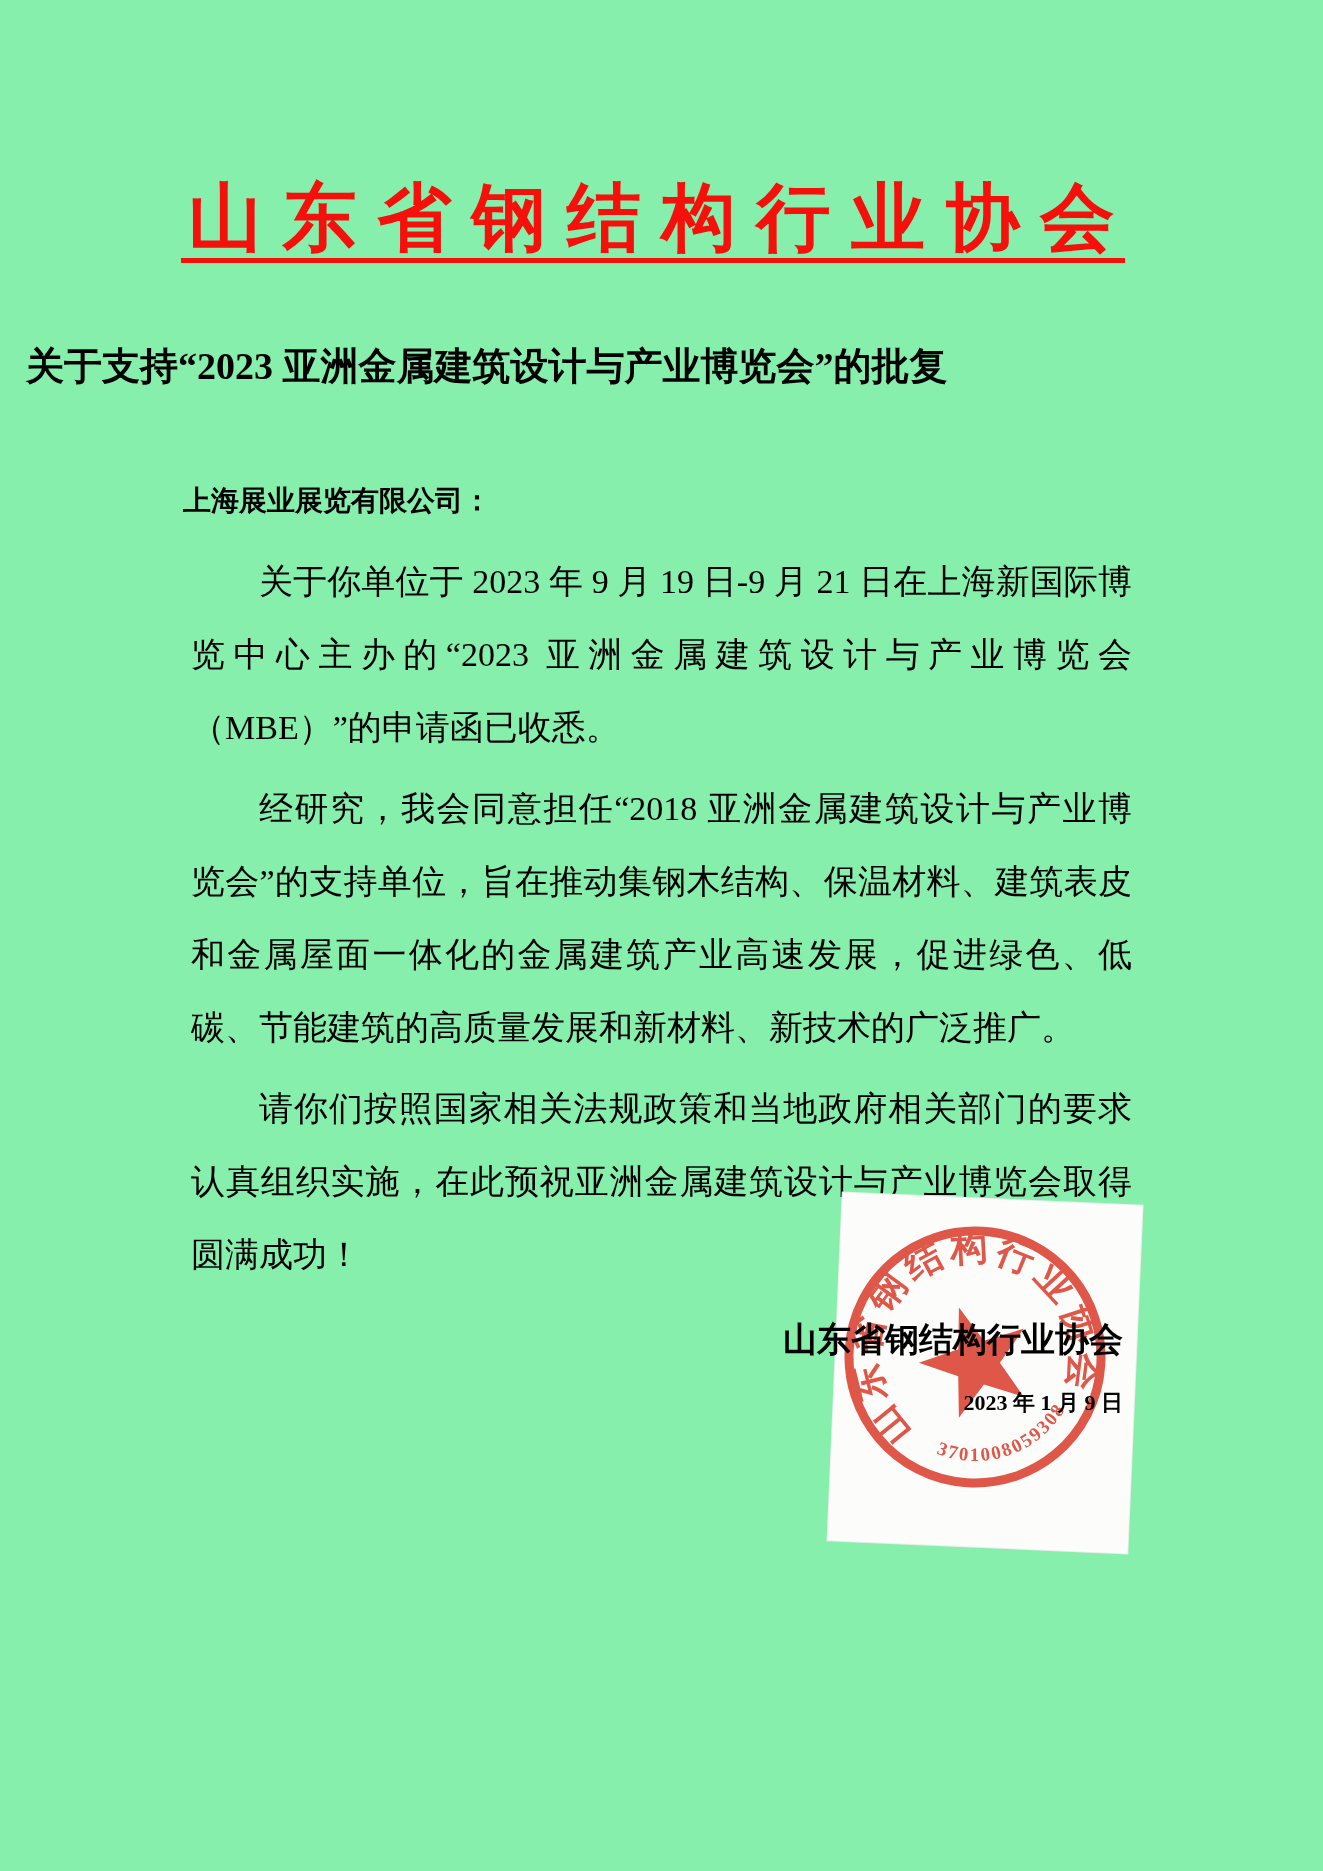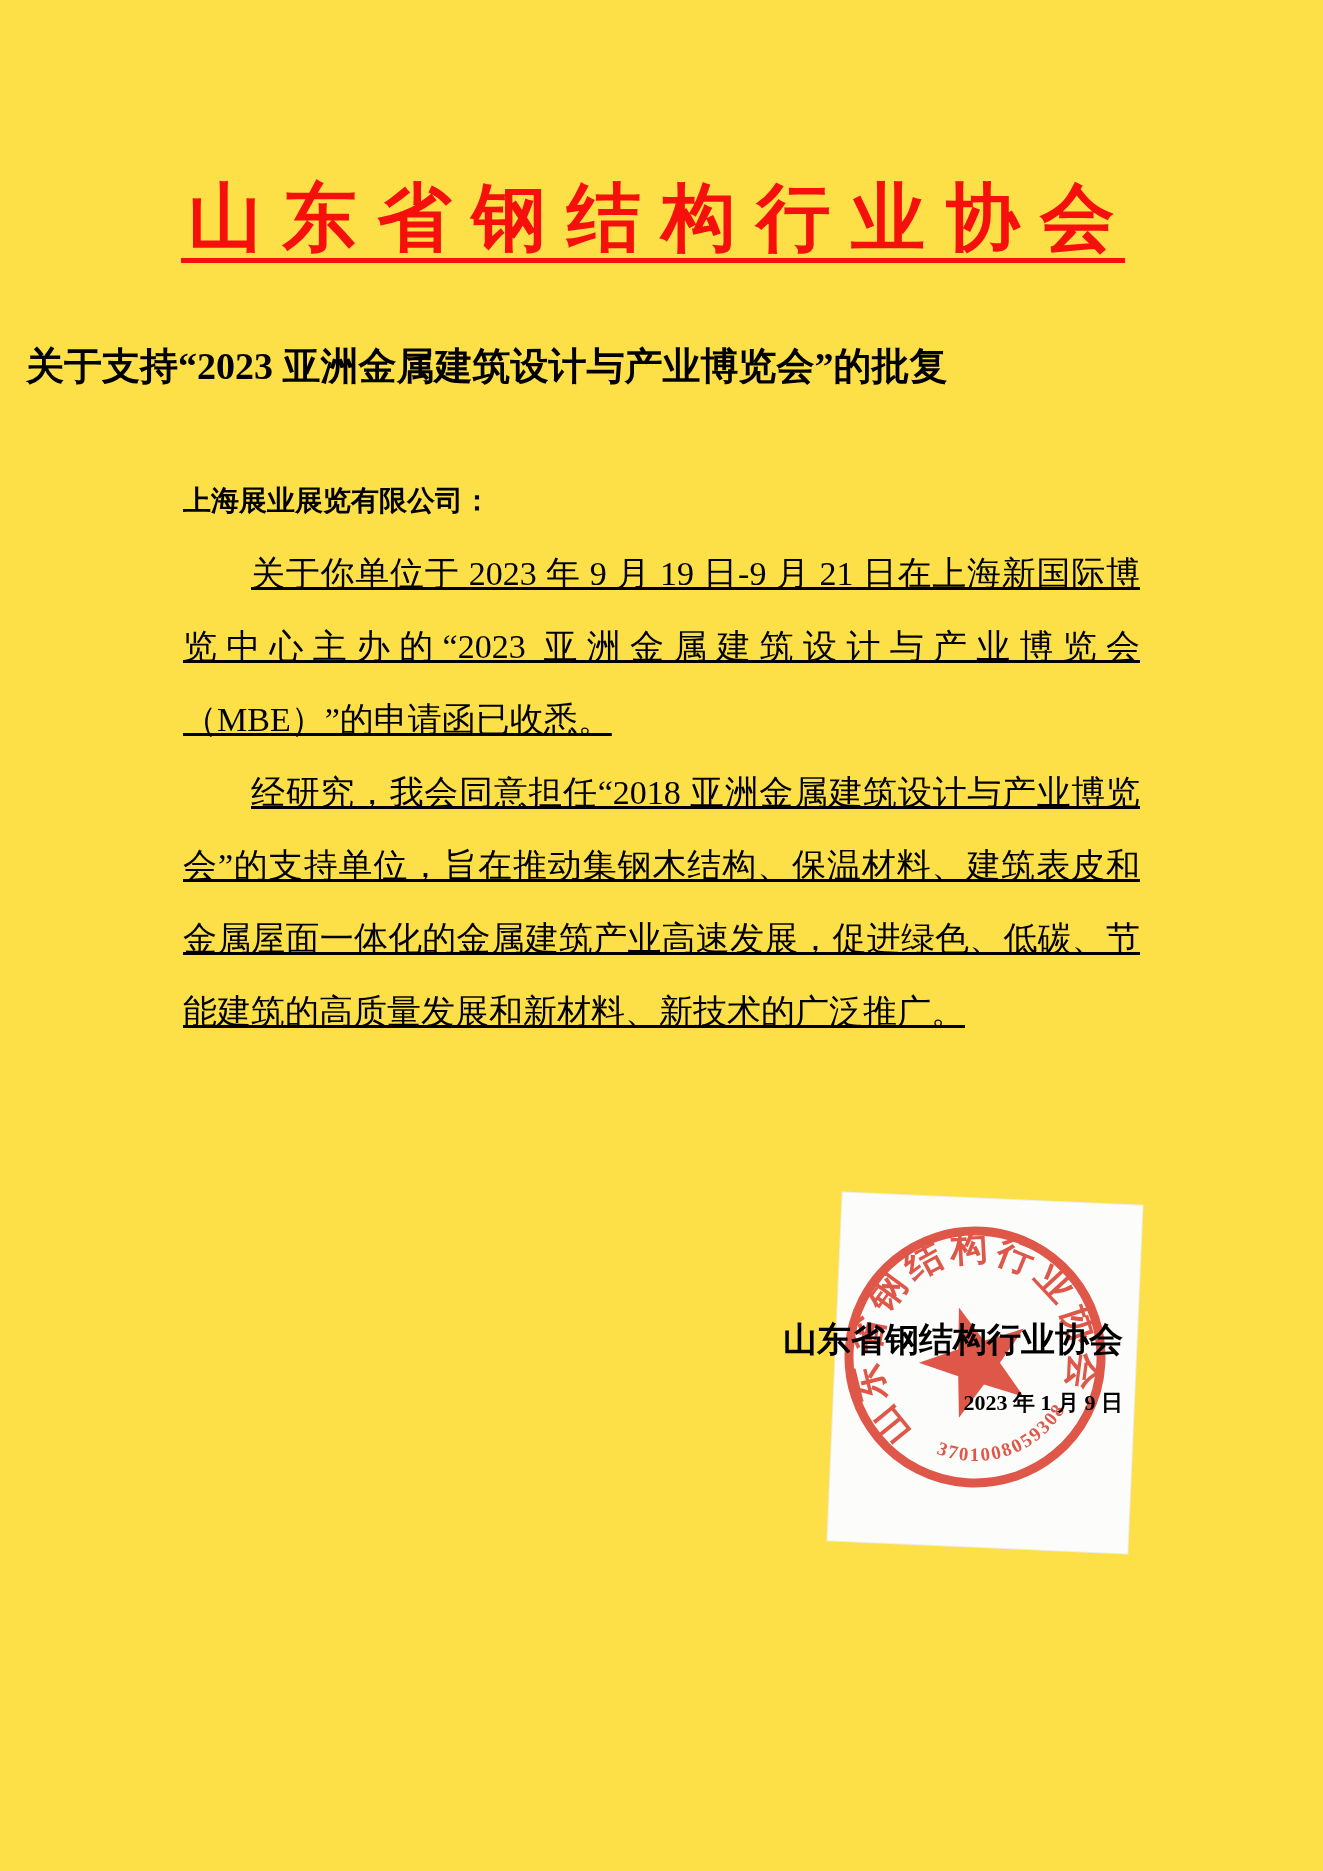"山东省钢结构行业协会" .page { background: #fde047 -> #86efac }
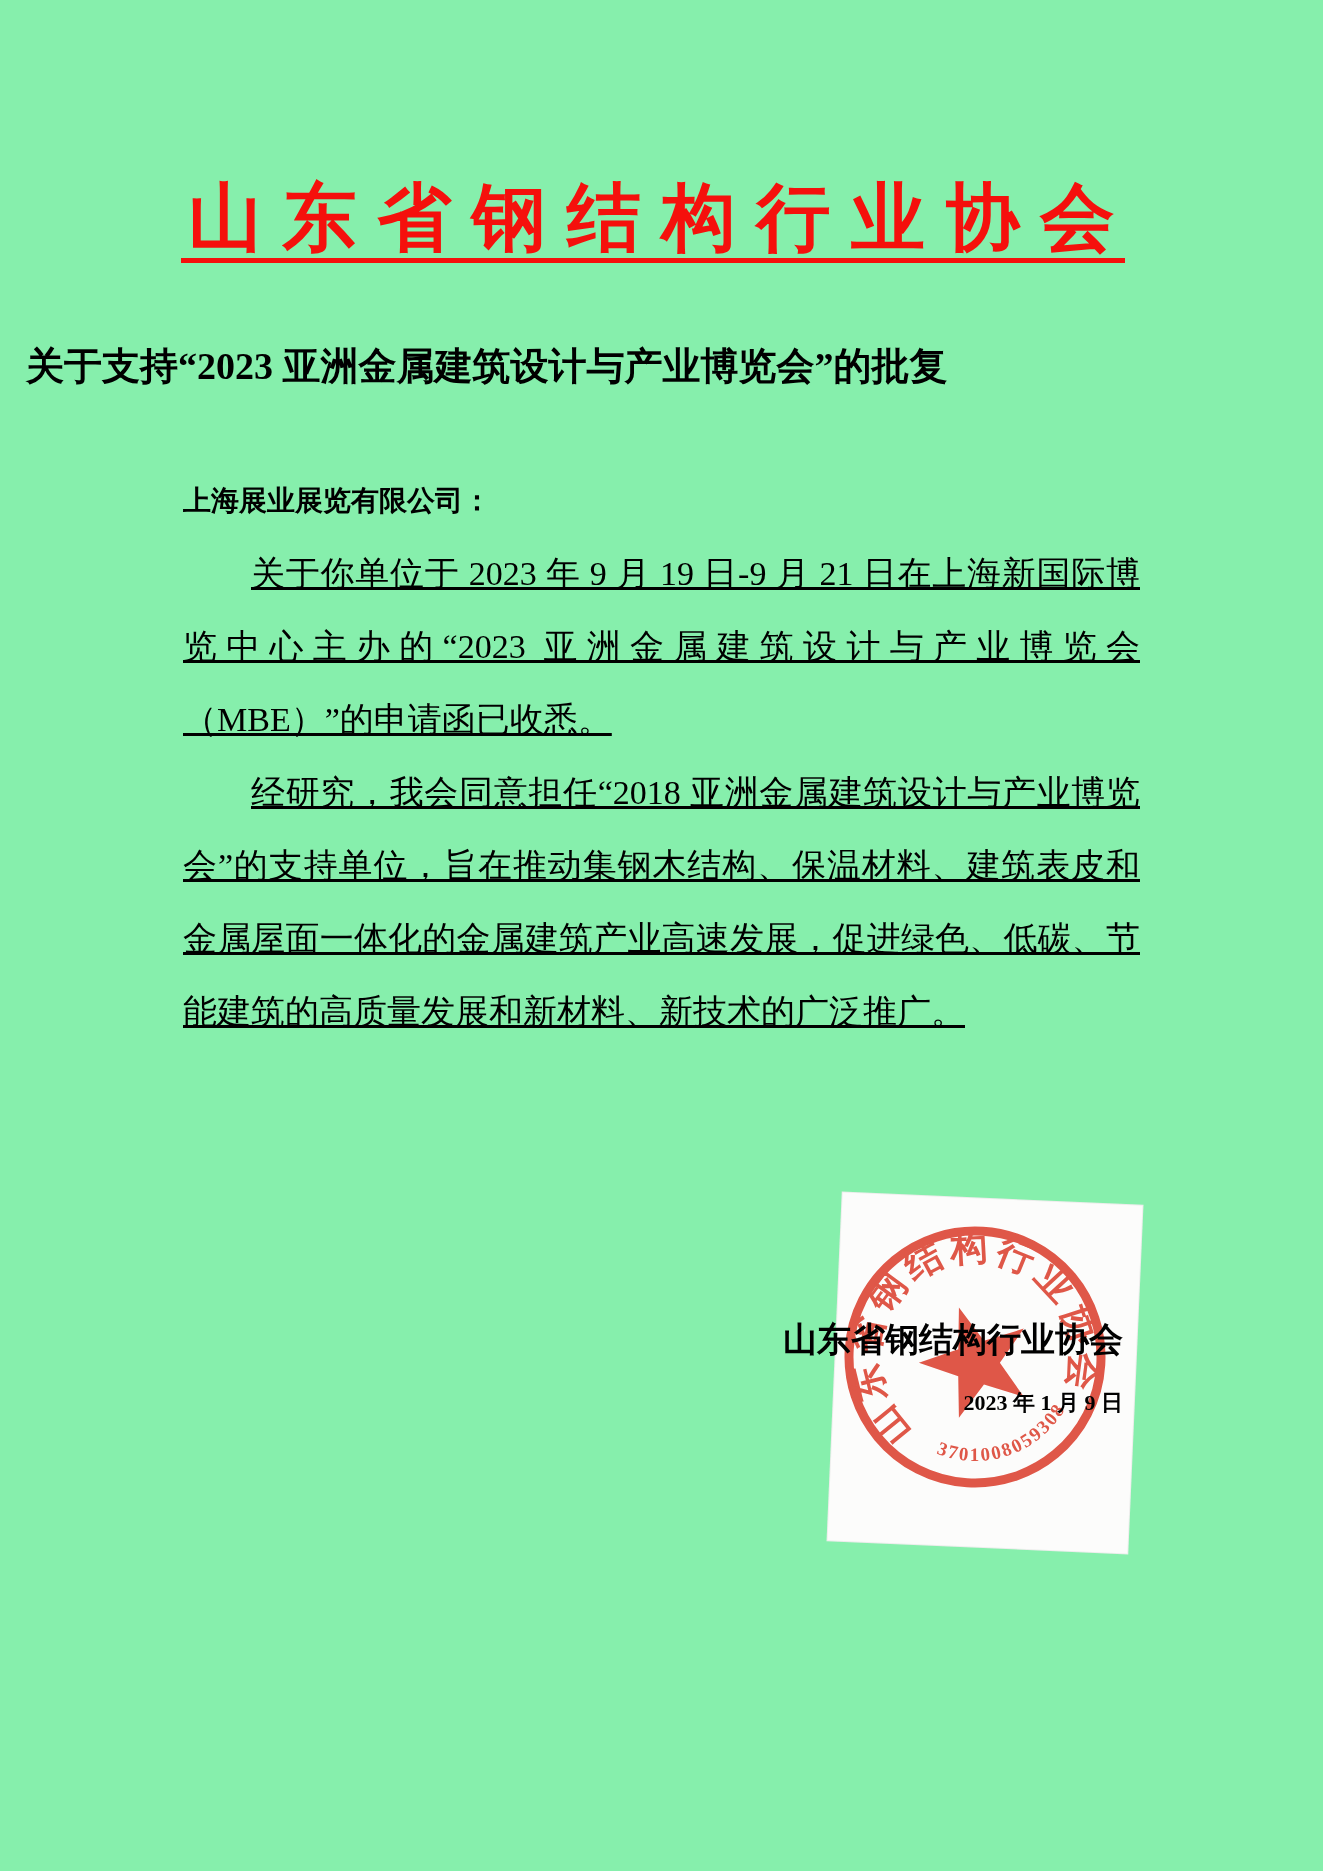"关于你单位于 2023 年 9 月" .body-text p { margin: 0 -> 8px; text-decoration: underline -> none }
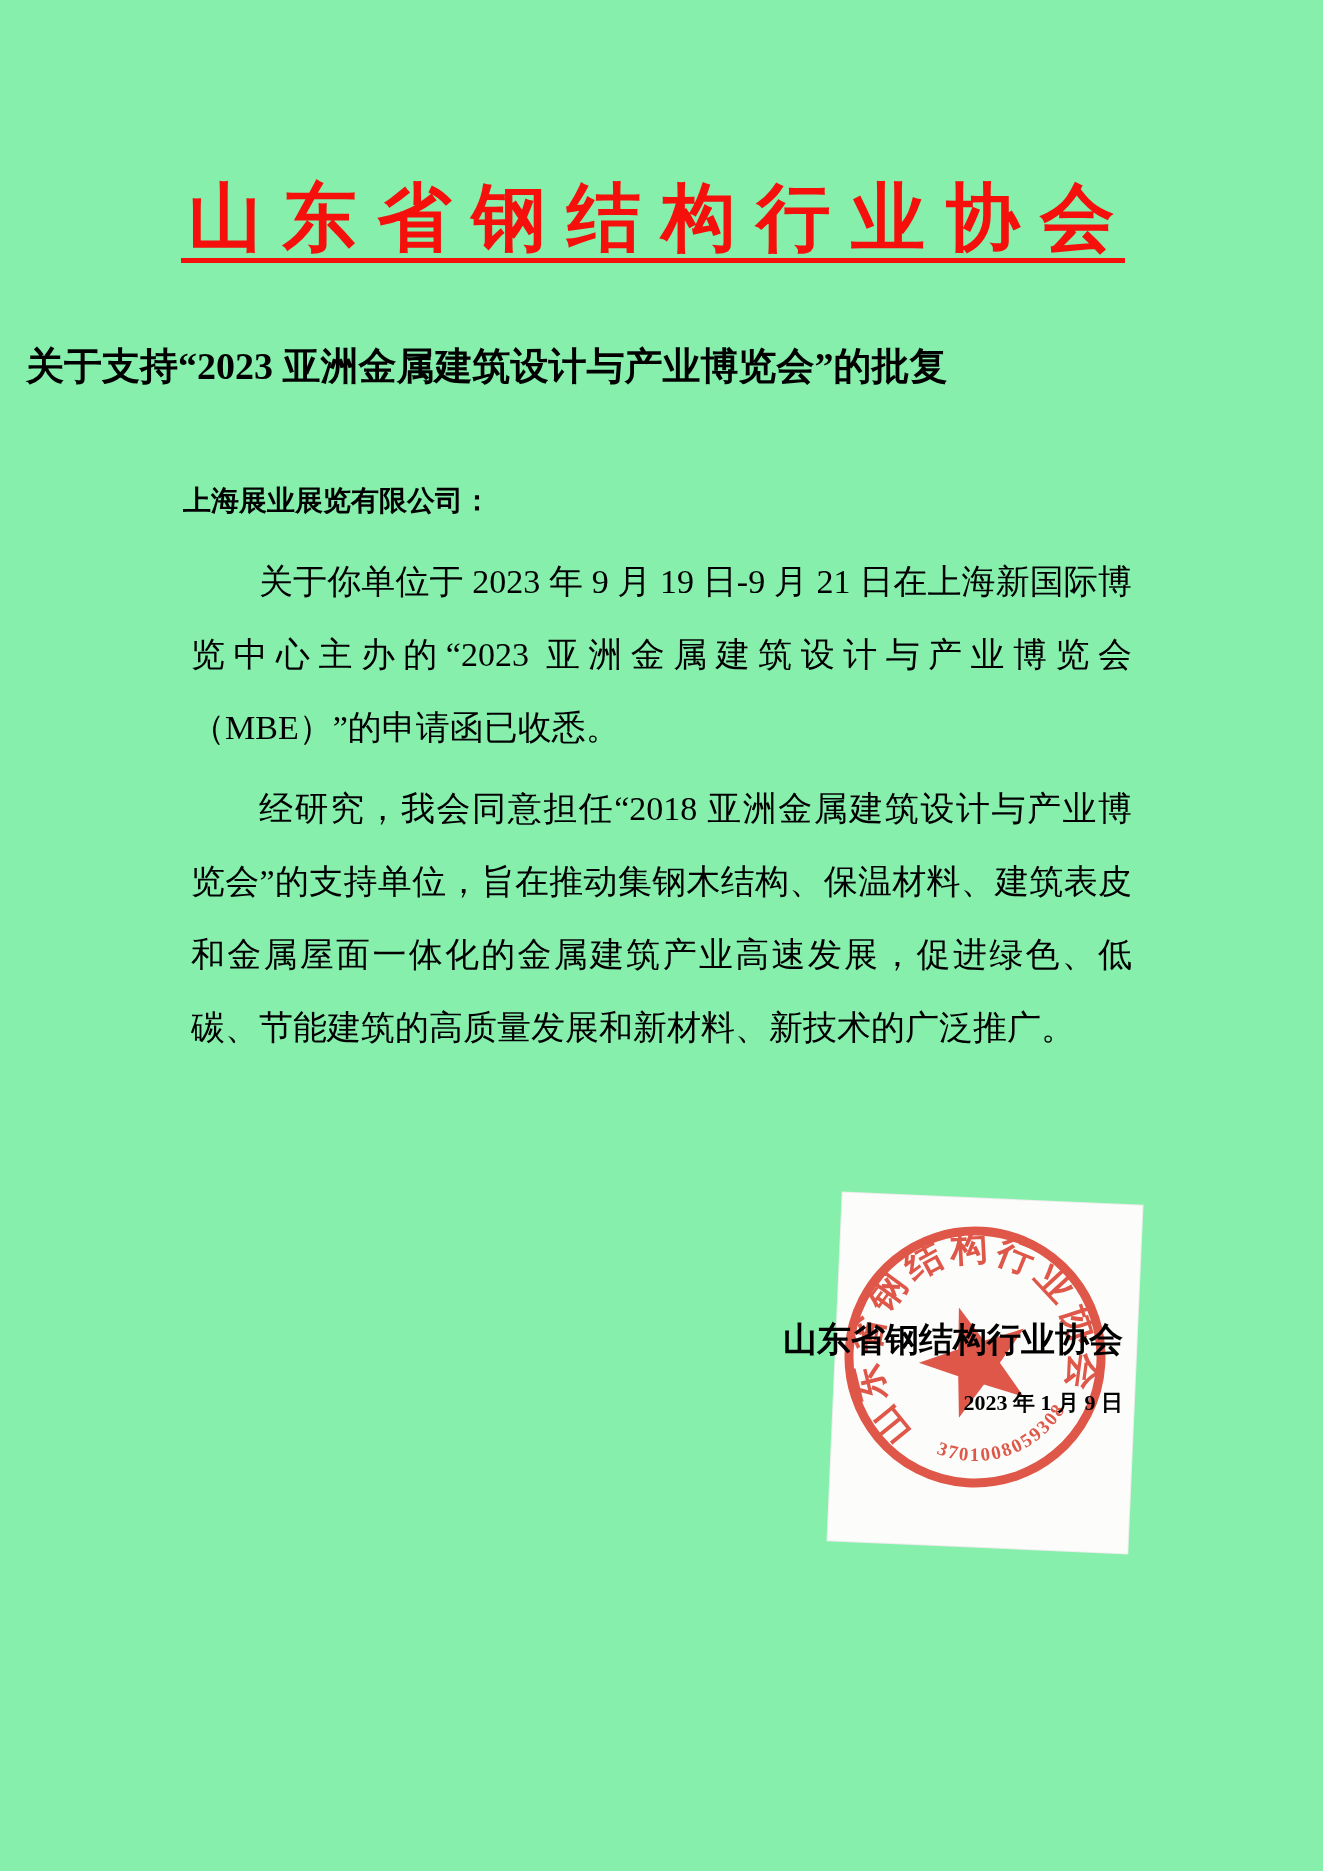"请你们按照国家相关法规政策和当地政府相关部门的要求认真组织实施，在此预祝亚洲金属" p { html: none -> <p>请你们按照国家相关法规政策和当地政府相关部门的要求认真组织实施，在此预祝亚洲金属建筑设计与产业博览会取得圆满成功！</p> }
